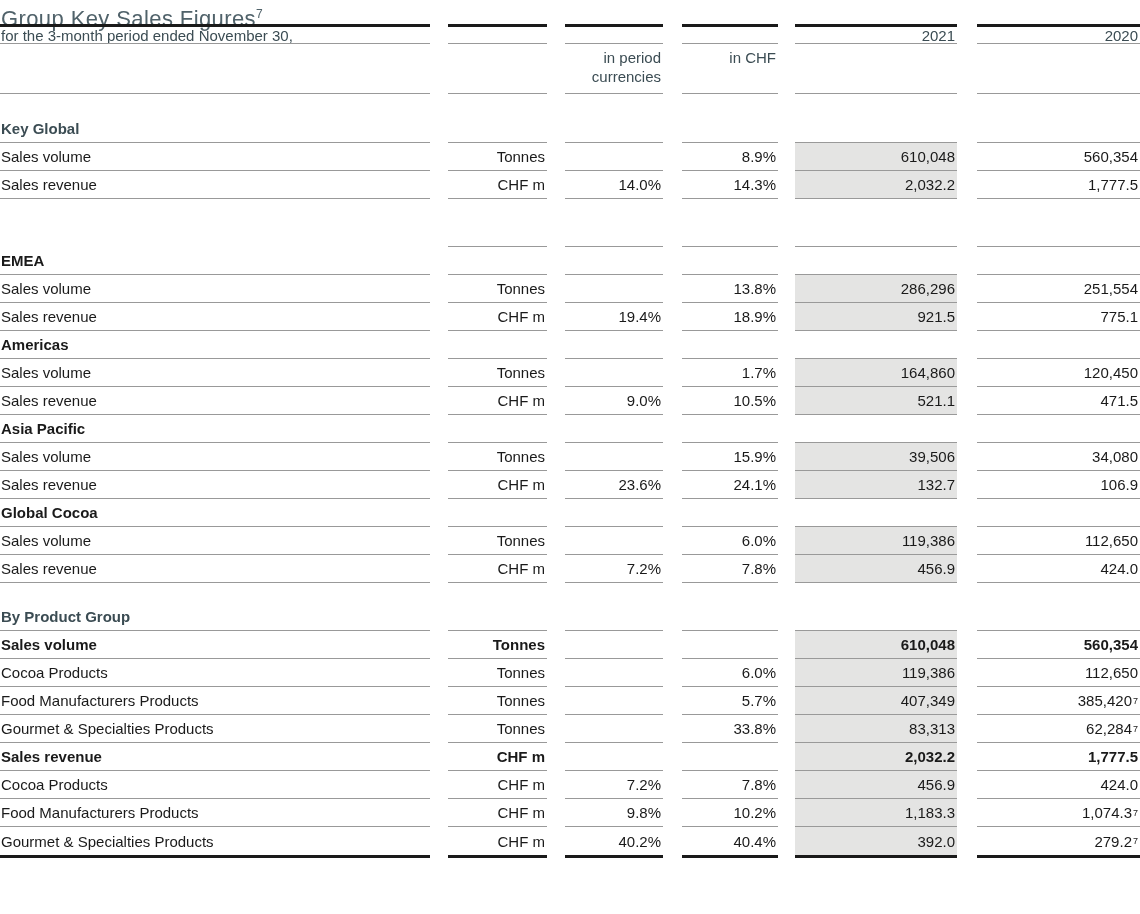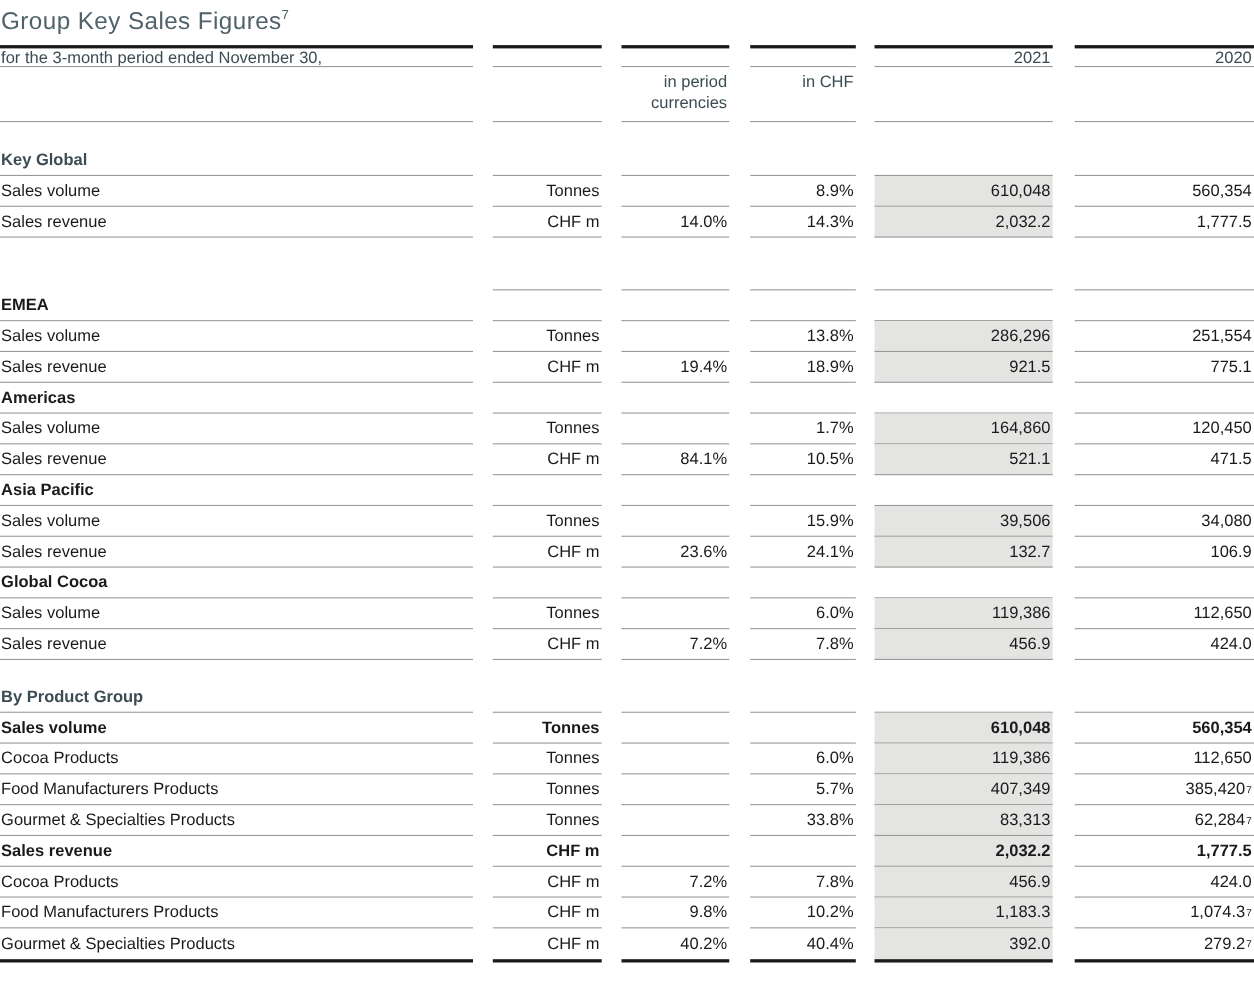"Group Key Sales Figures7" .title { height: 41px -> 24px }
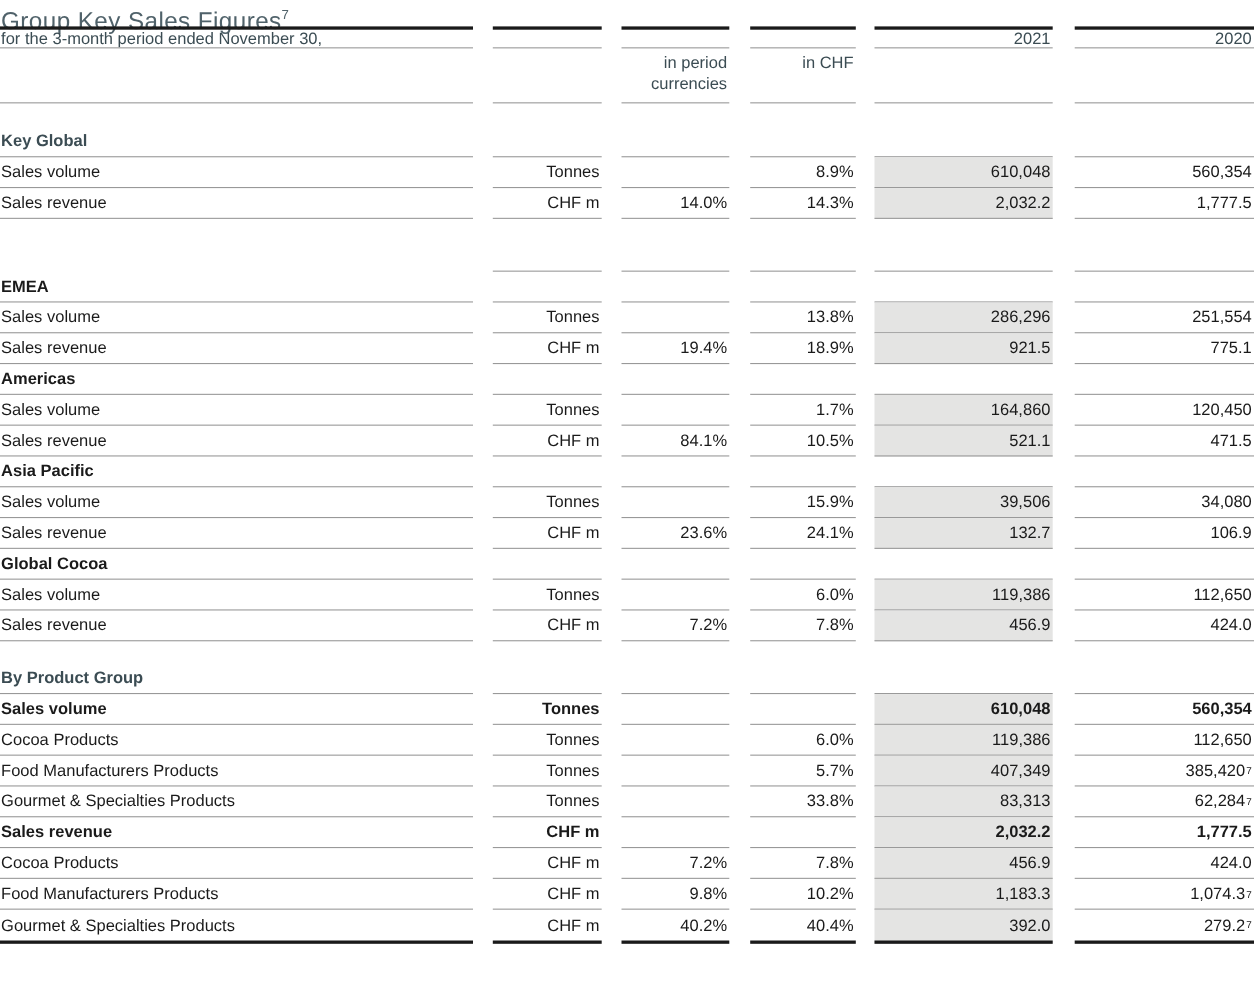"84.1%" div.c { text: 84.1% -> 9.0% }
